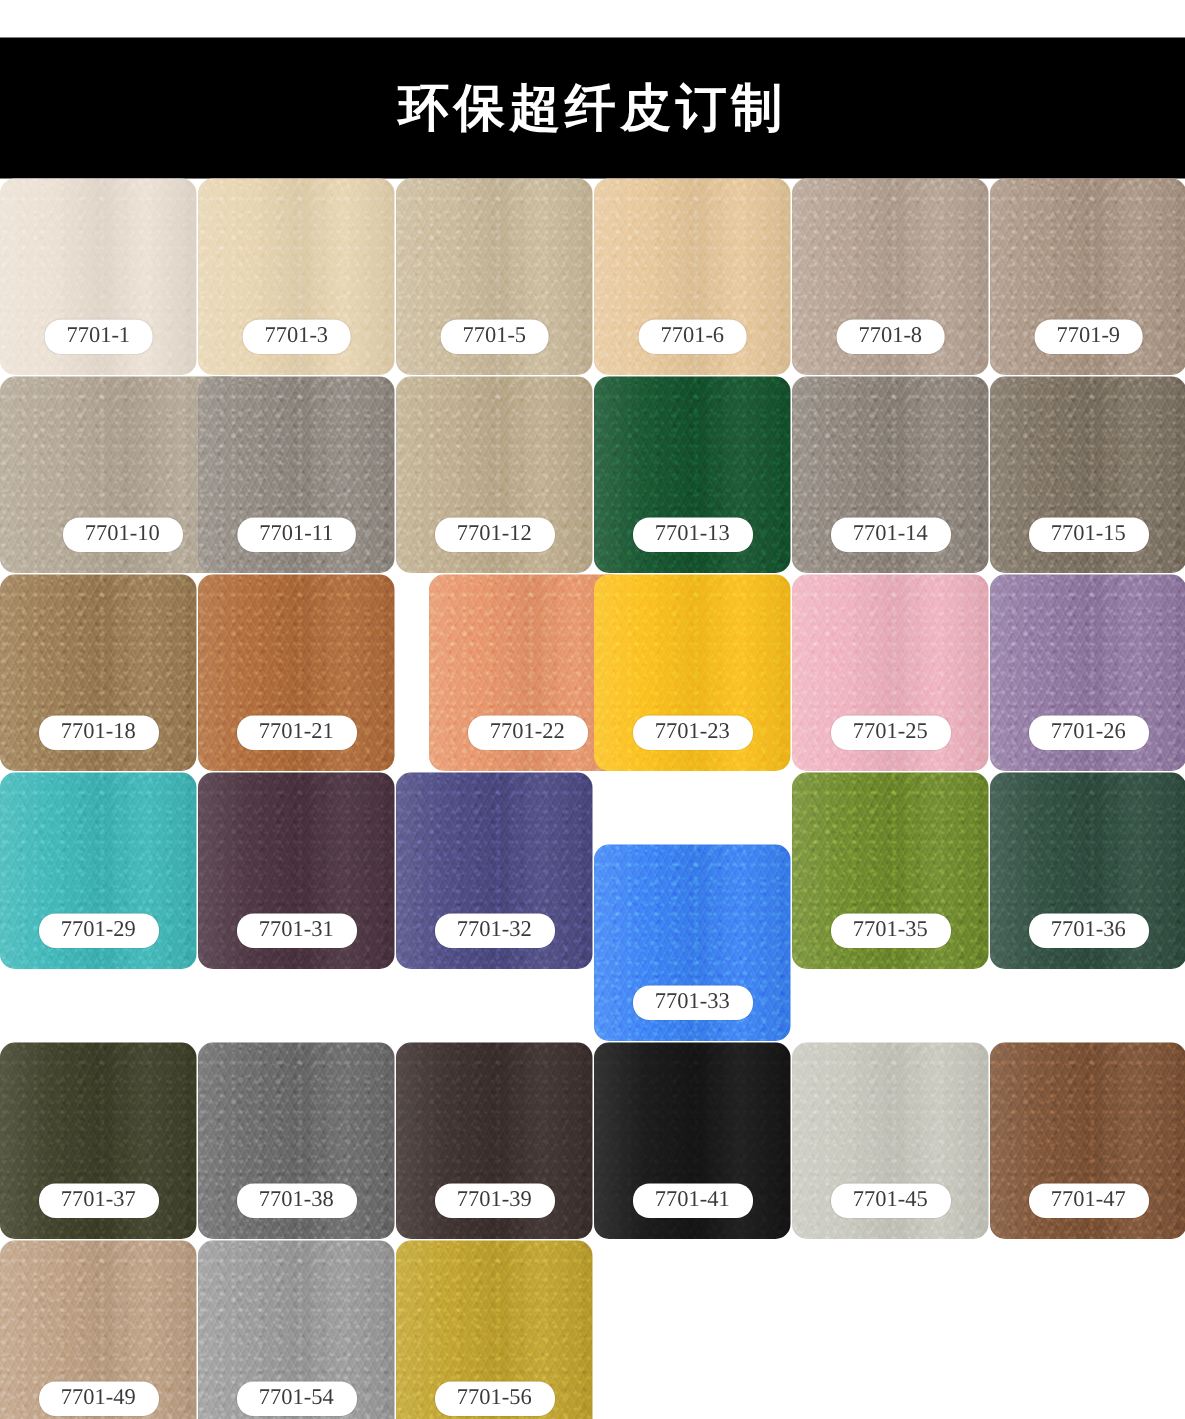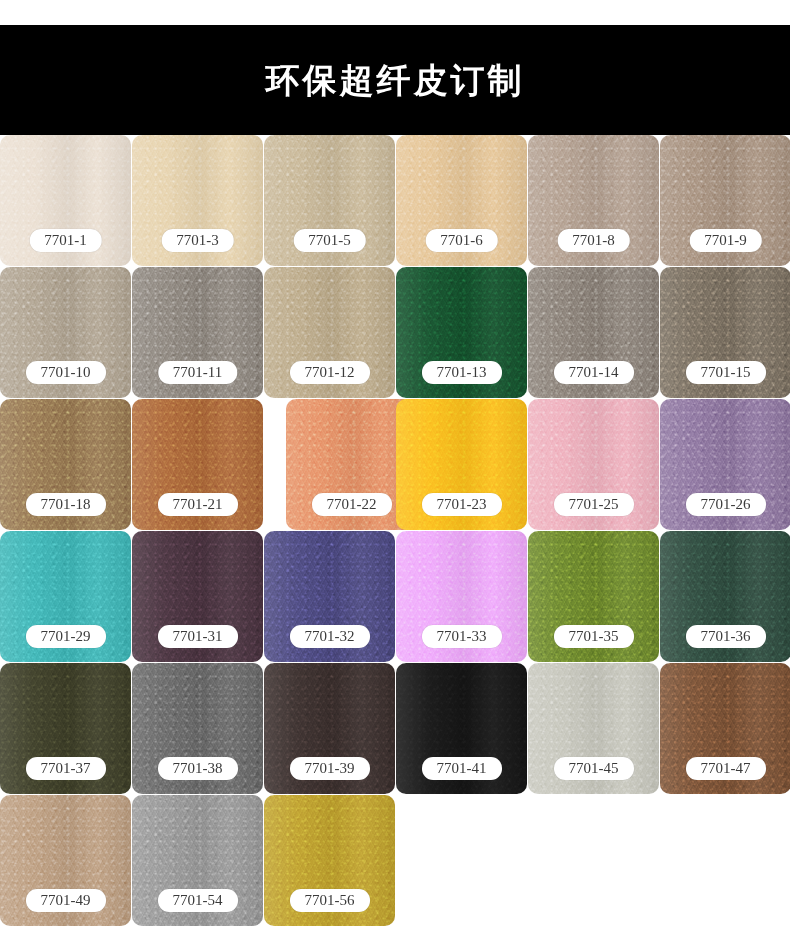"环保超纤皮订制" .banner { height: 110px -> 94px }
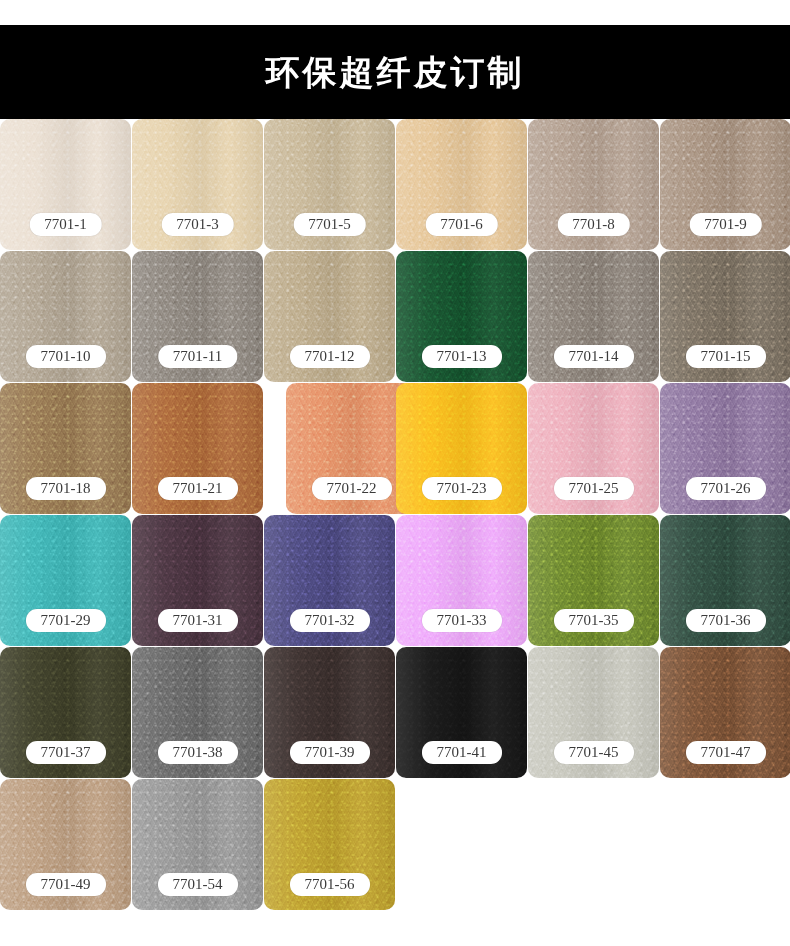"7701-10" div.swatch { padding-left: none -> 32px }
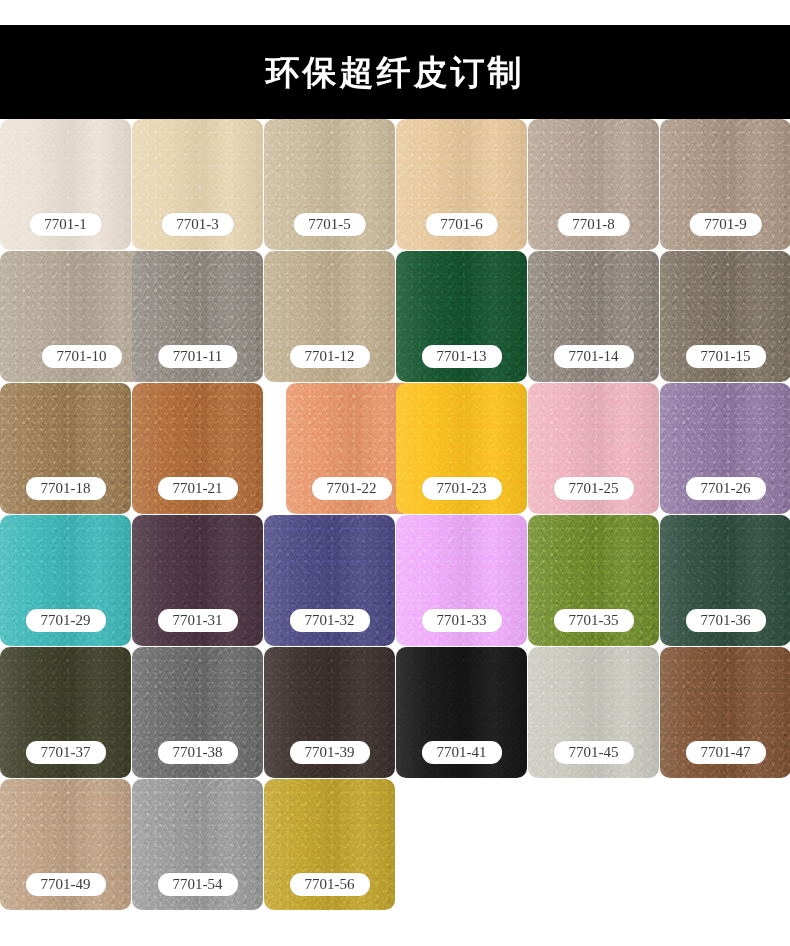"7701-33" div.swatch { background-color: #f0abfc -> #3b82f6; margin-top: none -> 48px }
